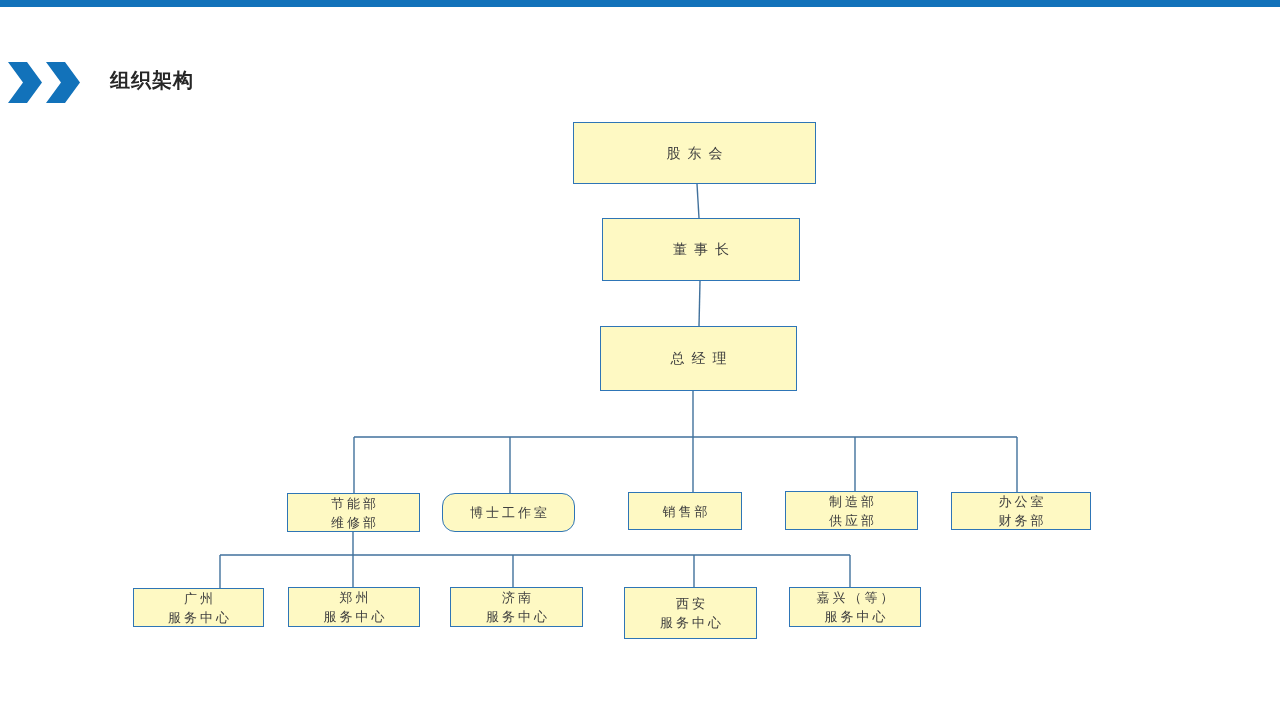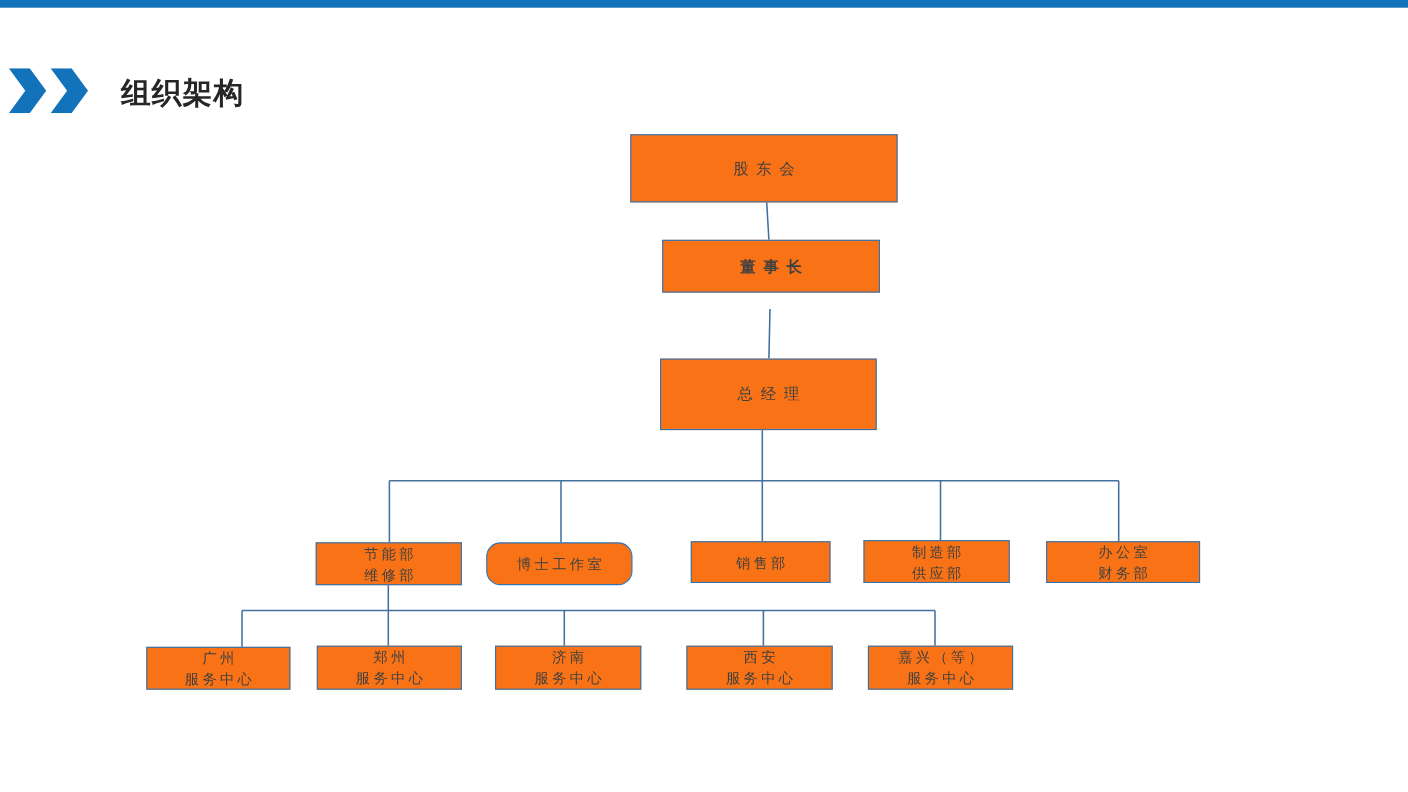"组织架构" .page-title { font-size: 27px -> 20px }
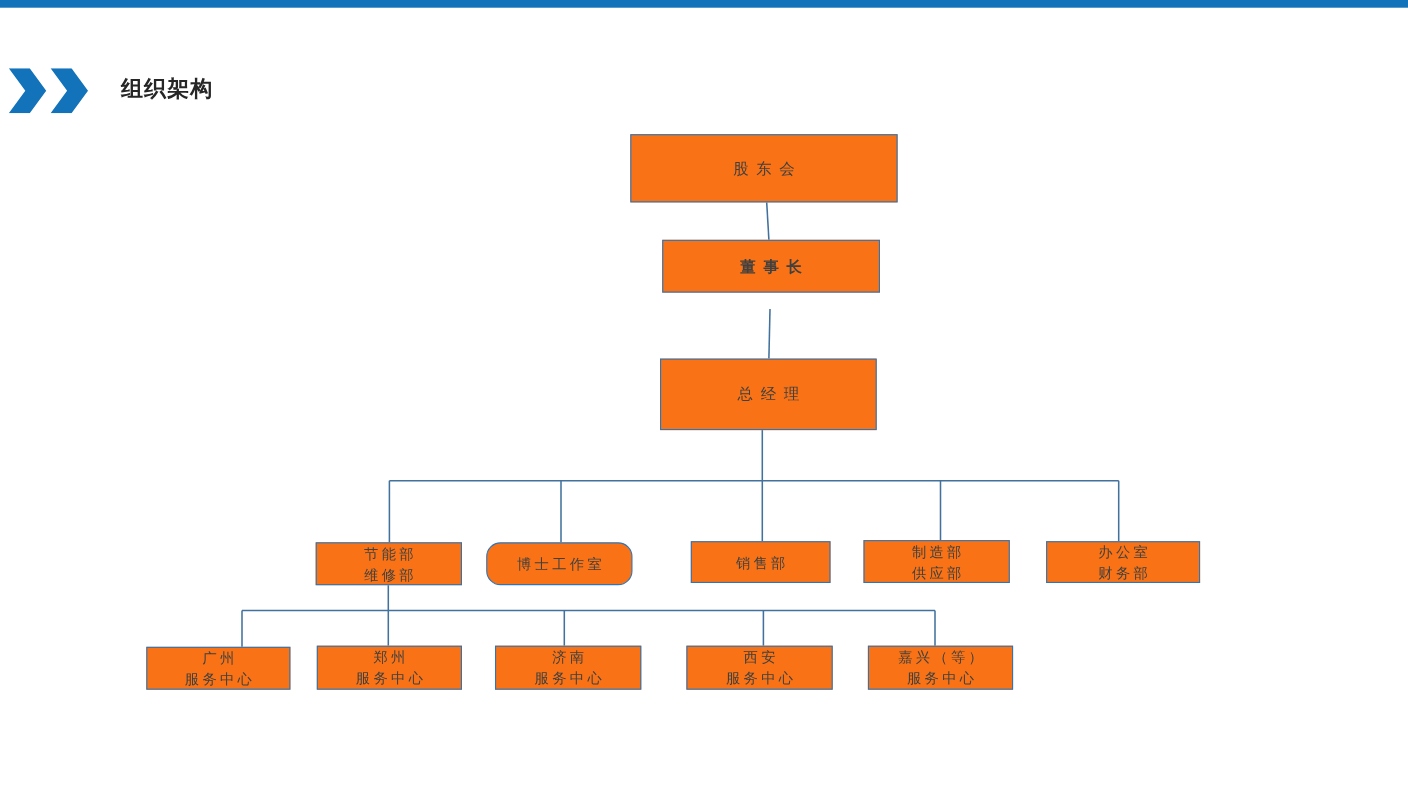"股东会" .node { background: #f97316 -> #fef9c3 }
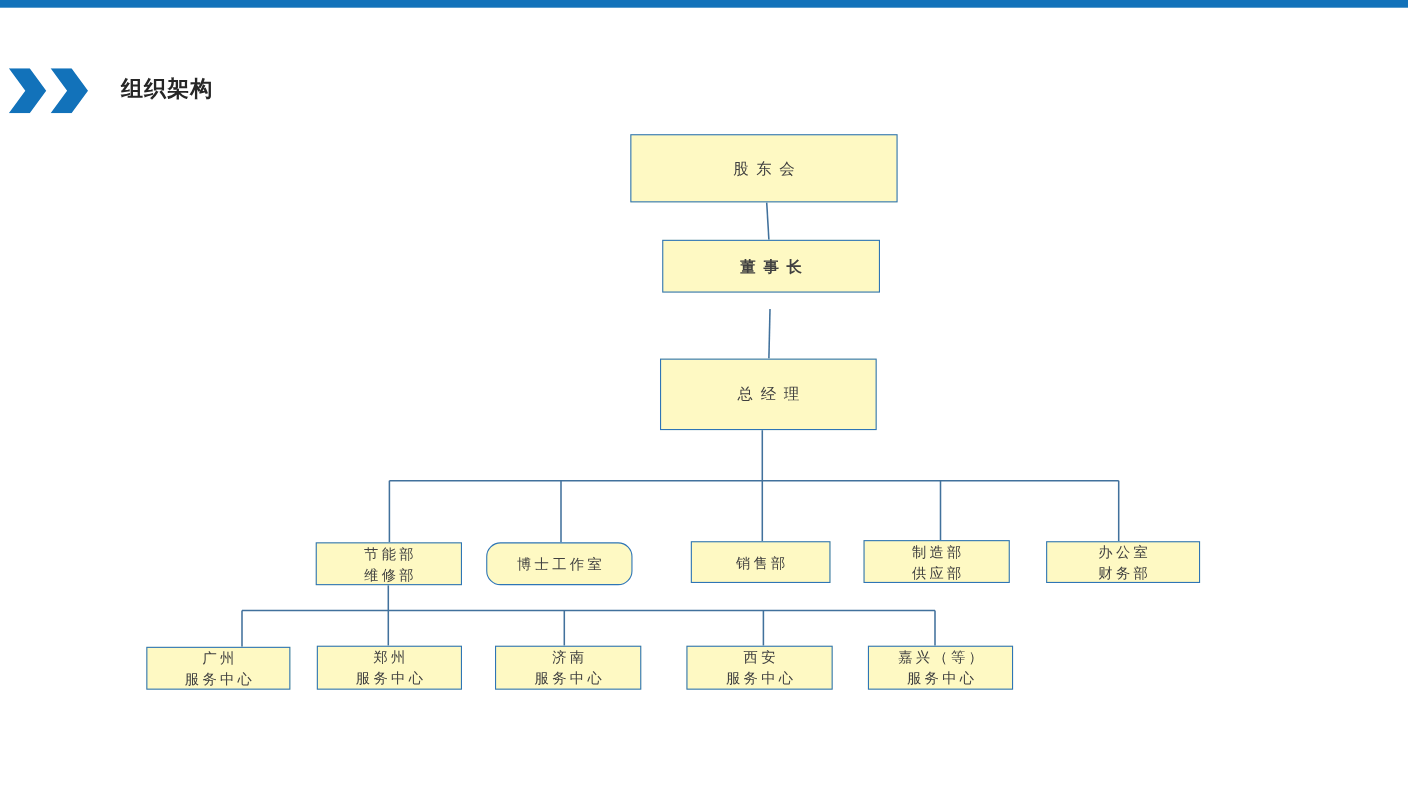"董事长" div.node { font-weight: bold -> none; height: 48px -> 63px }
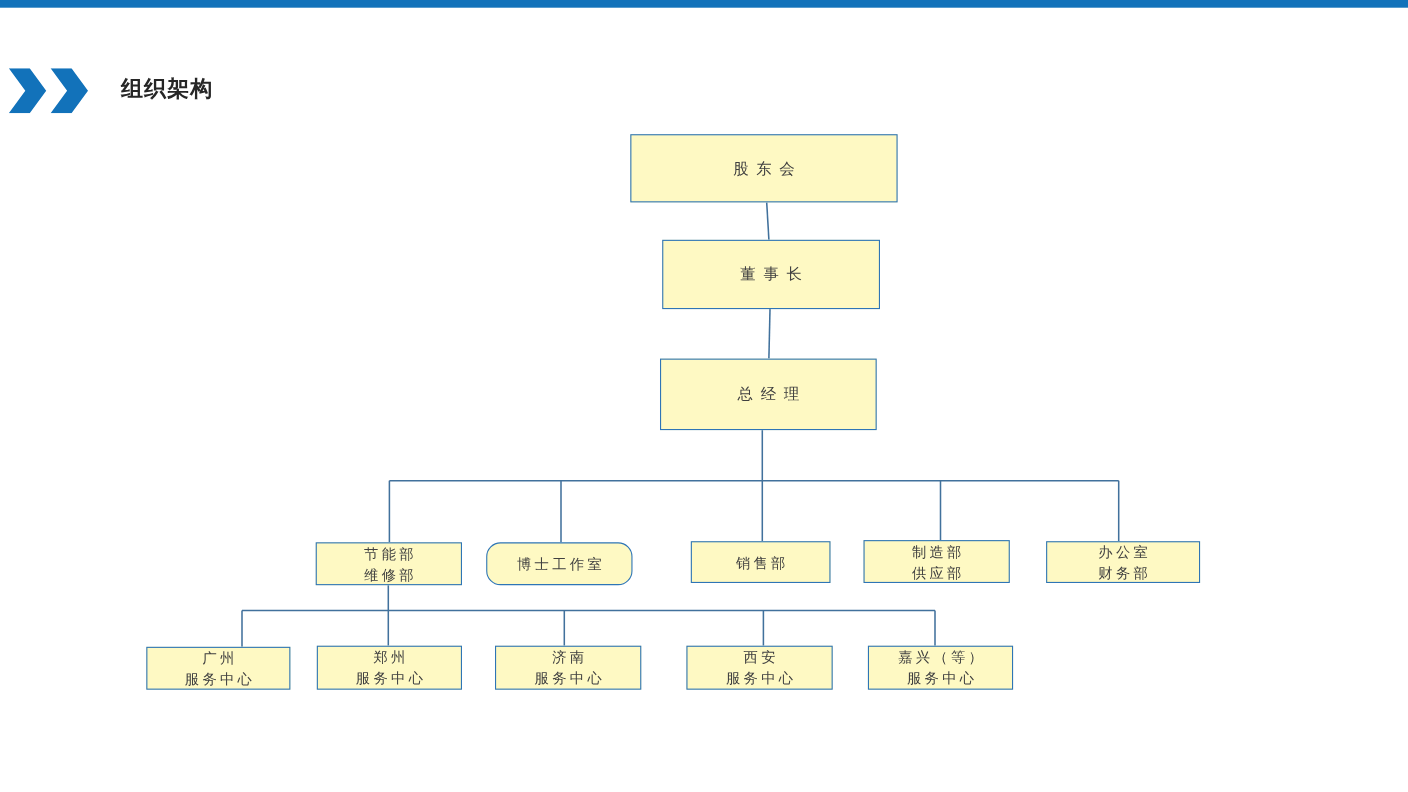"销售部" div.node { width: 127px -> 114px }
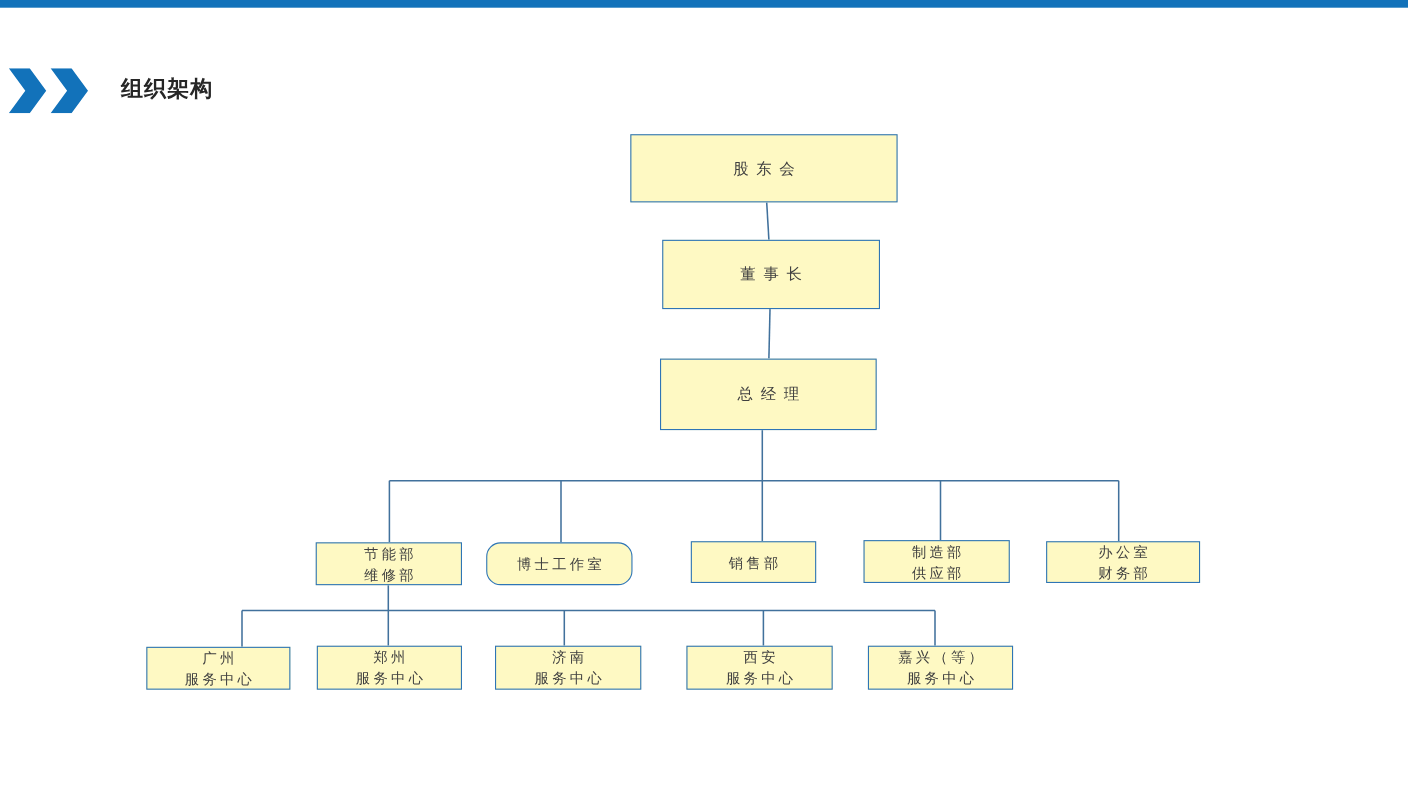"西安" div.node { height: 40px -> 52px }
